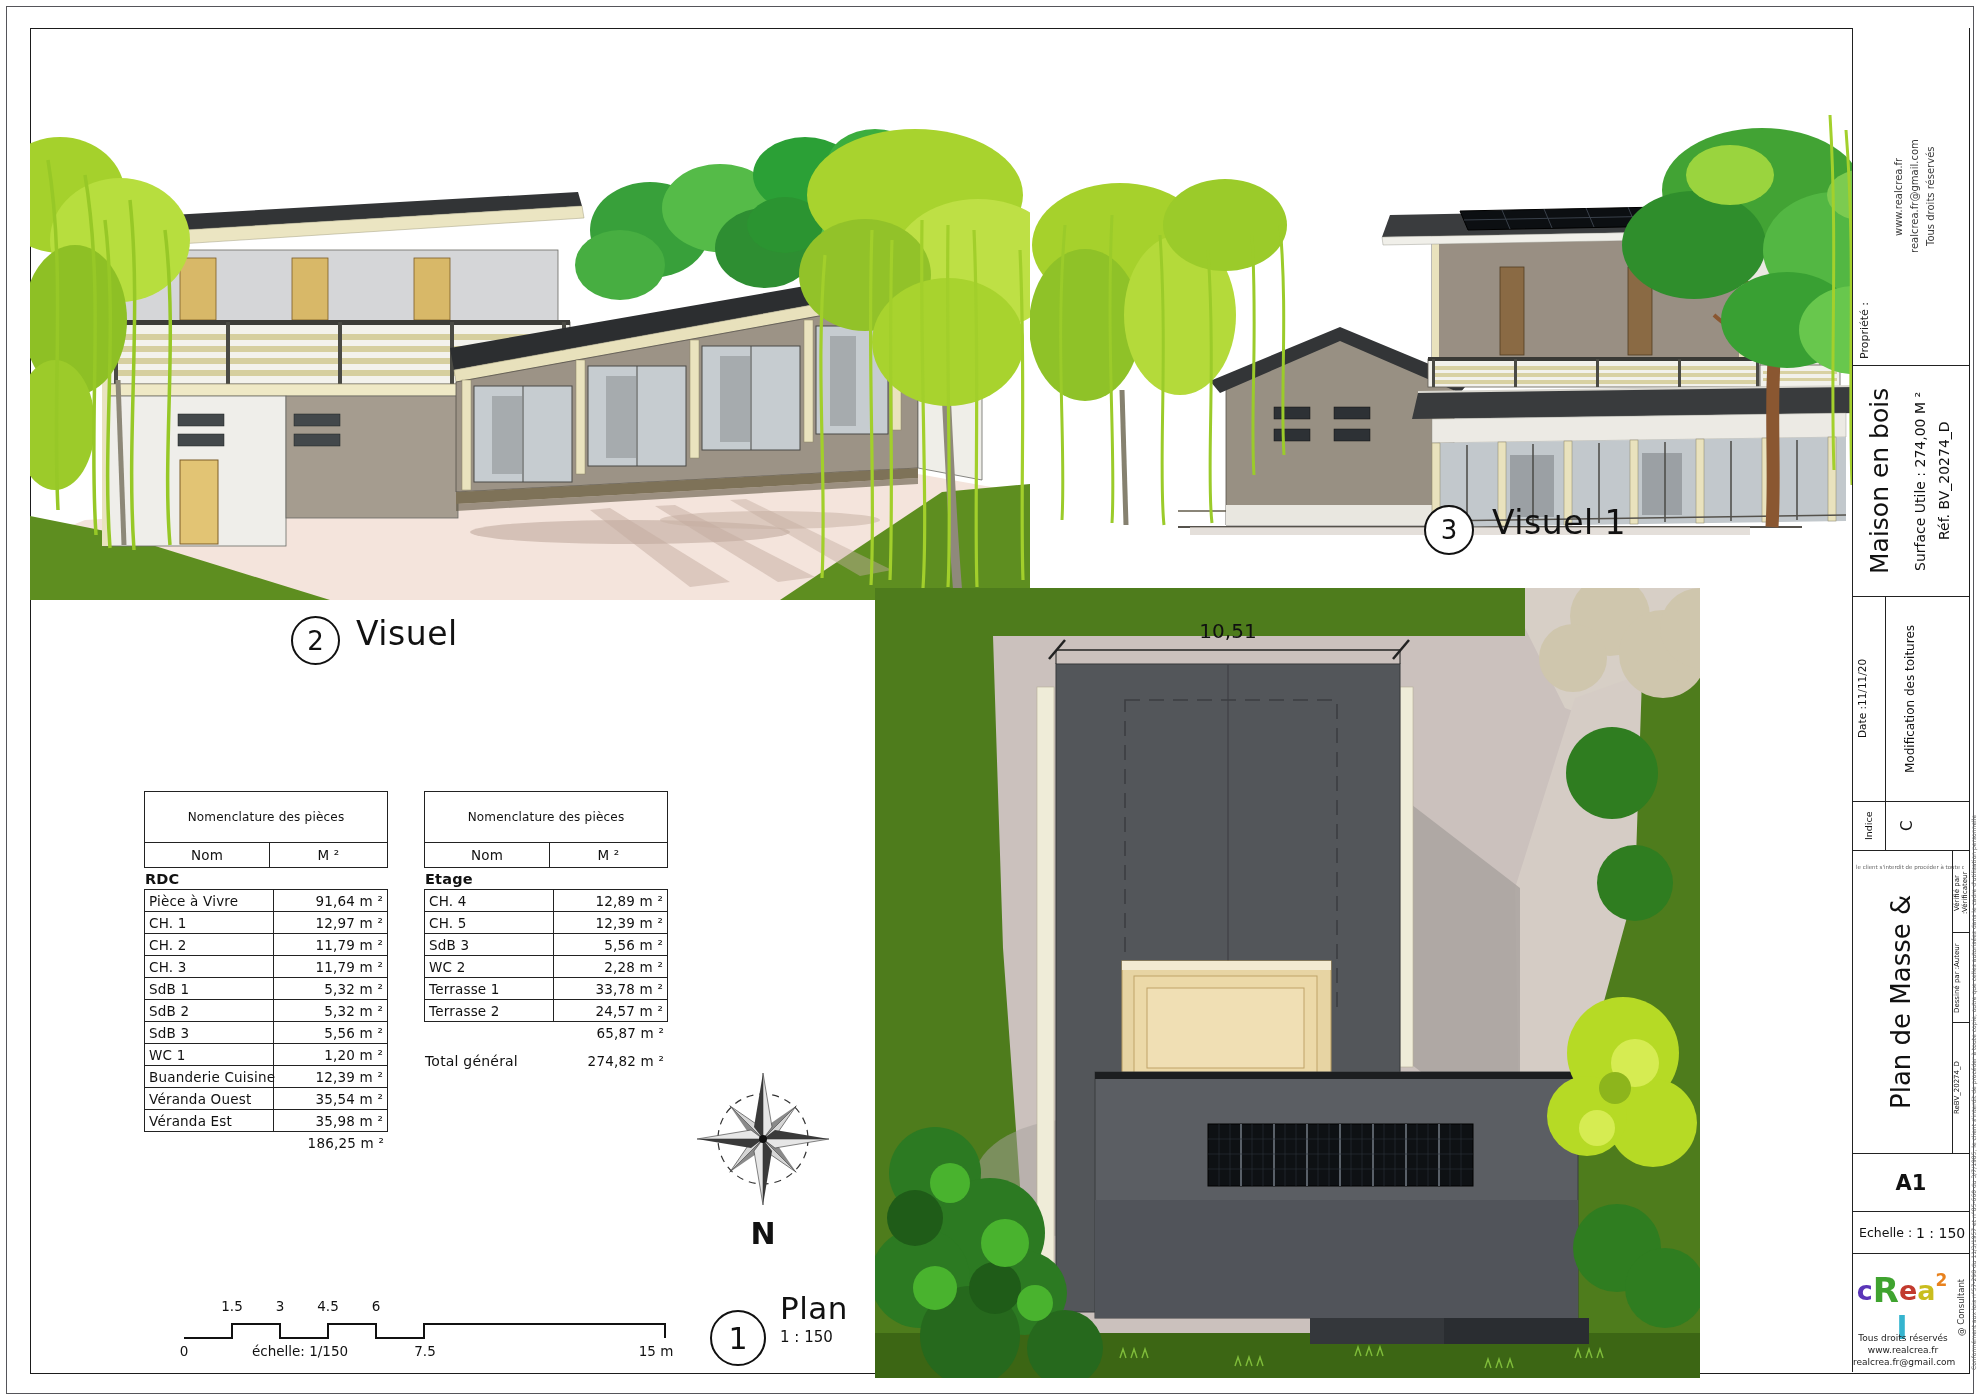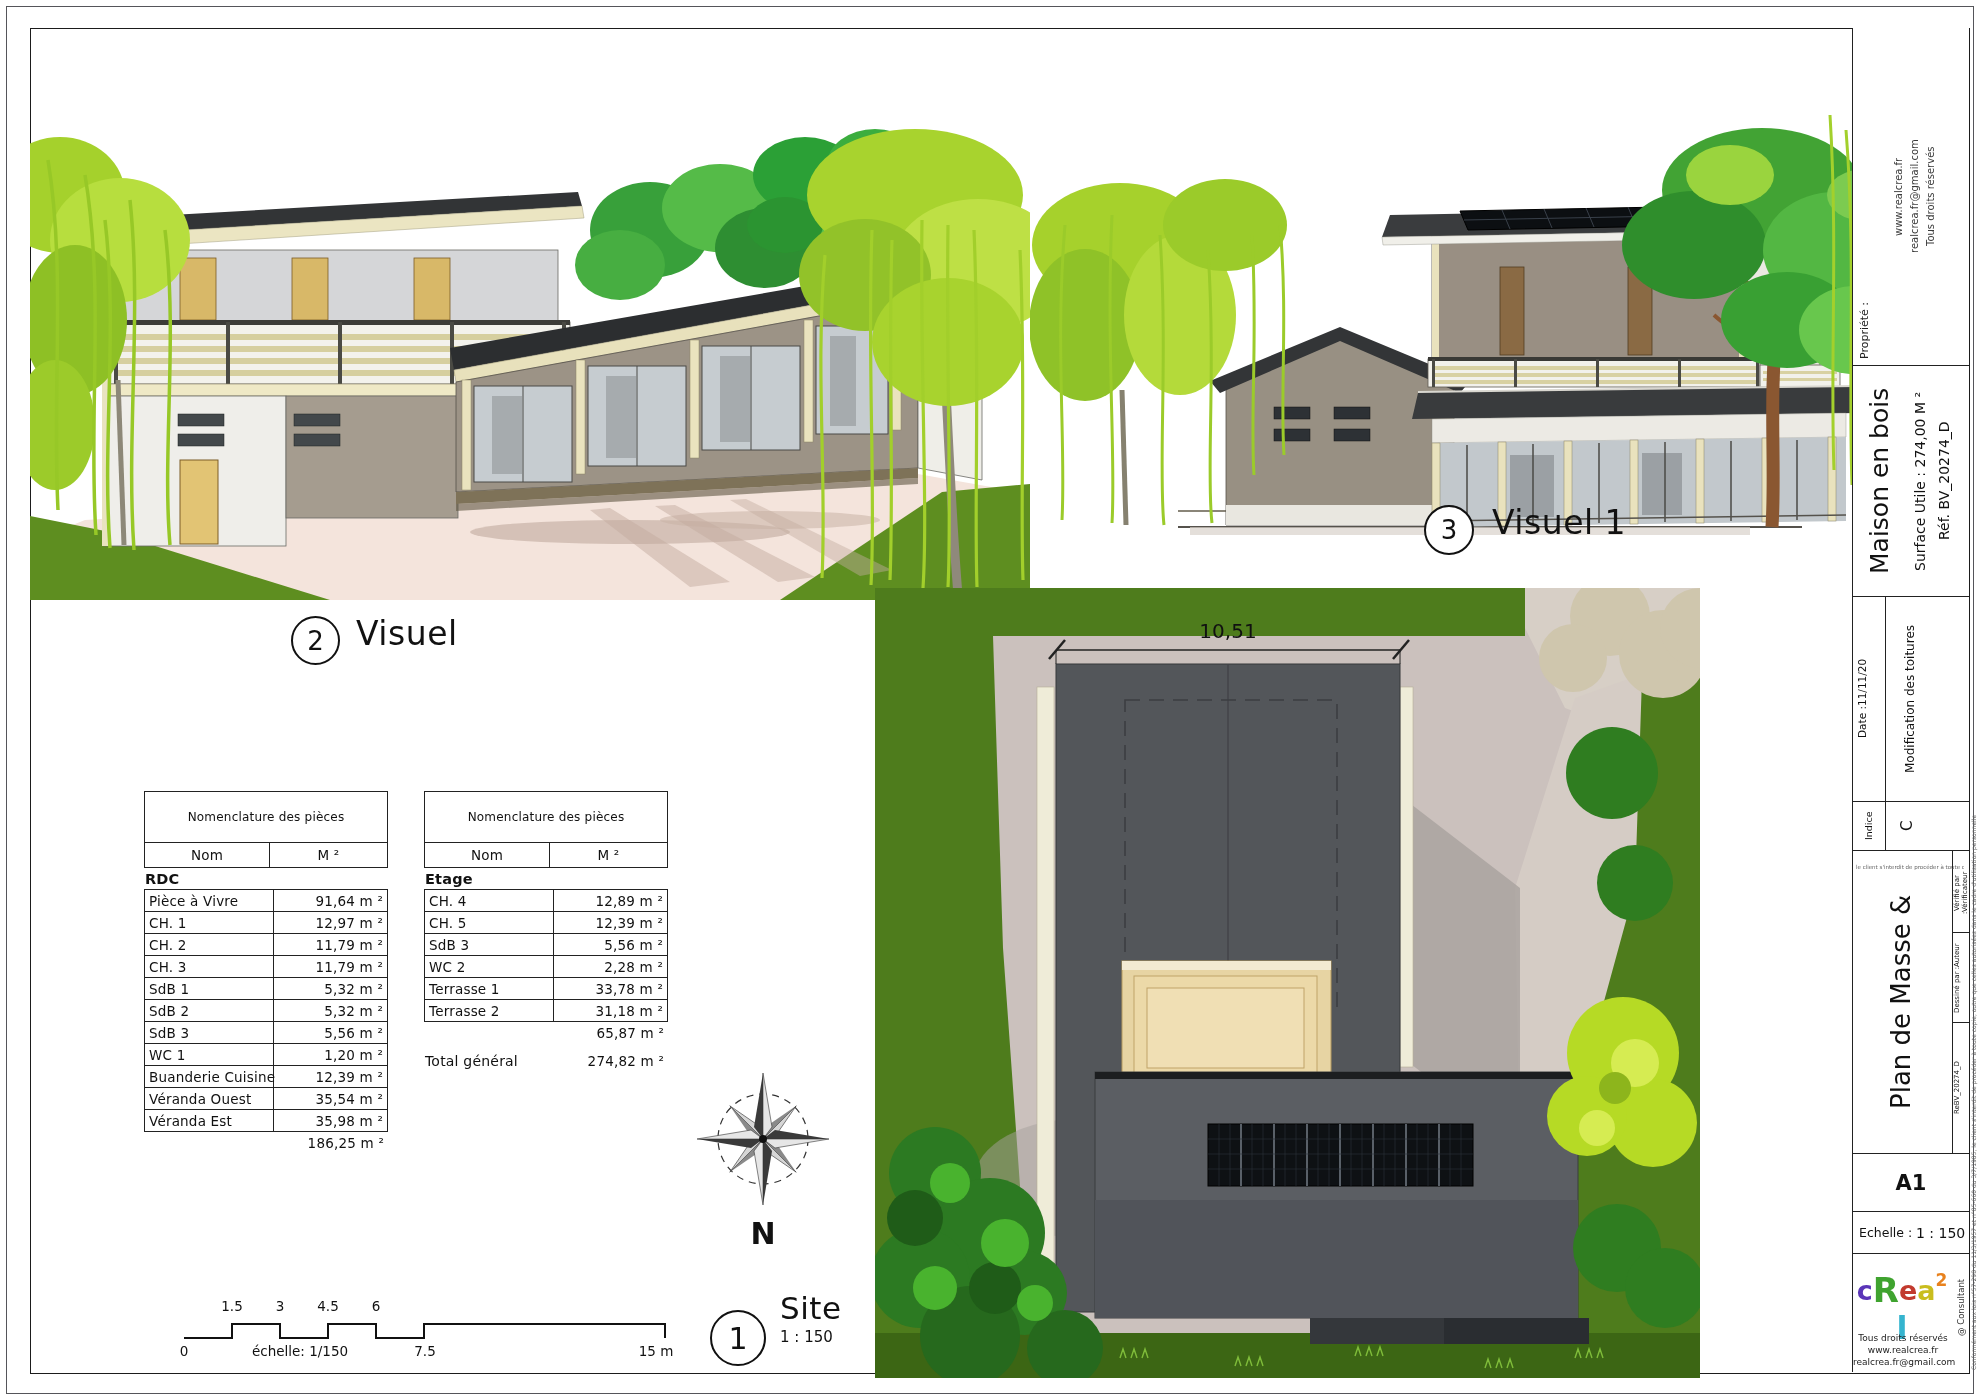"31,18 m ²" span.tv { text: 31,18 -> 24,57 }
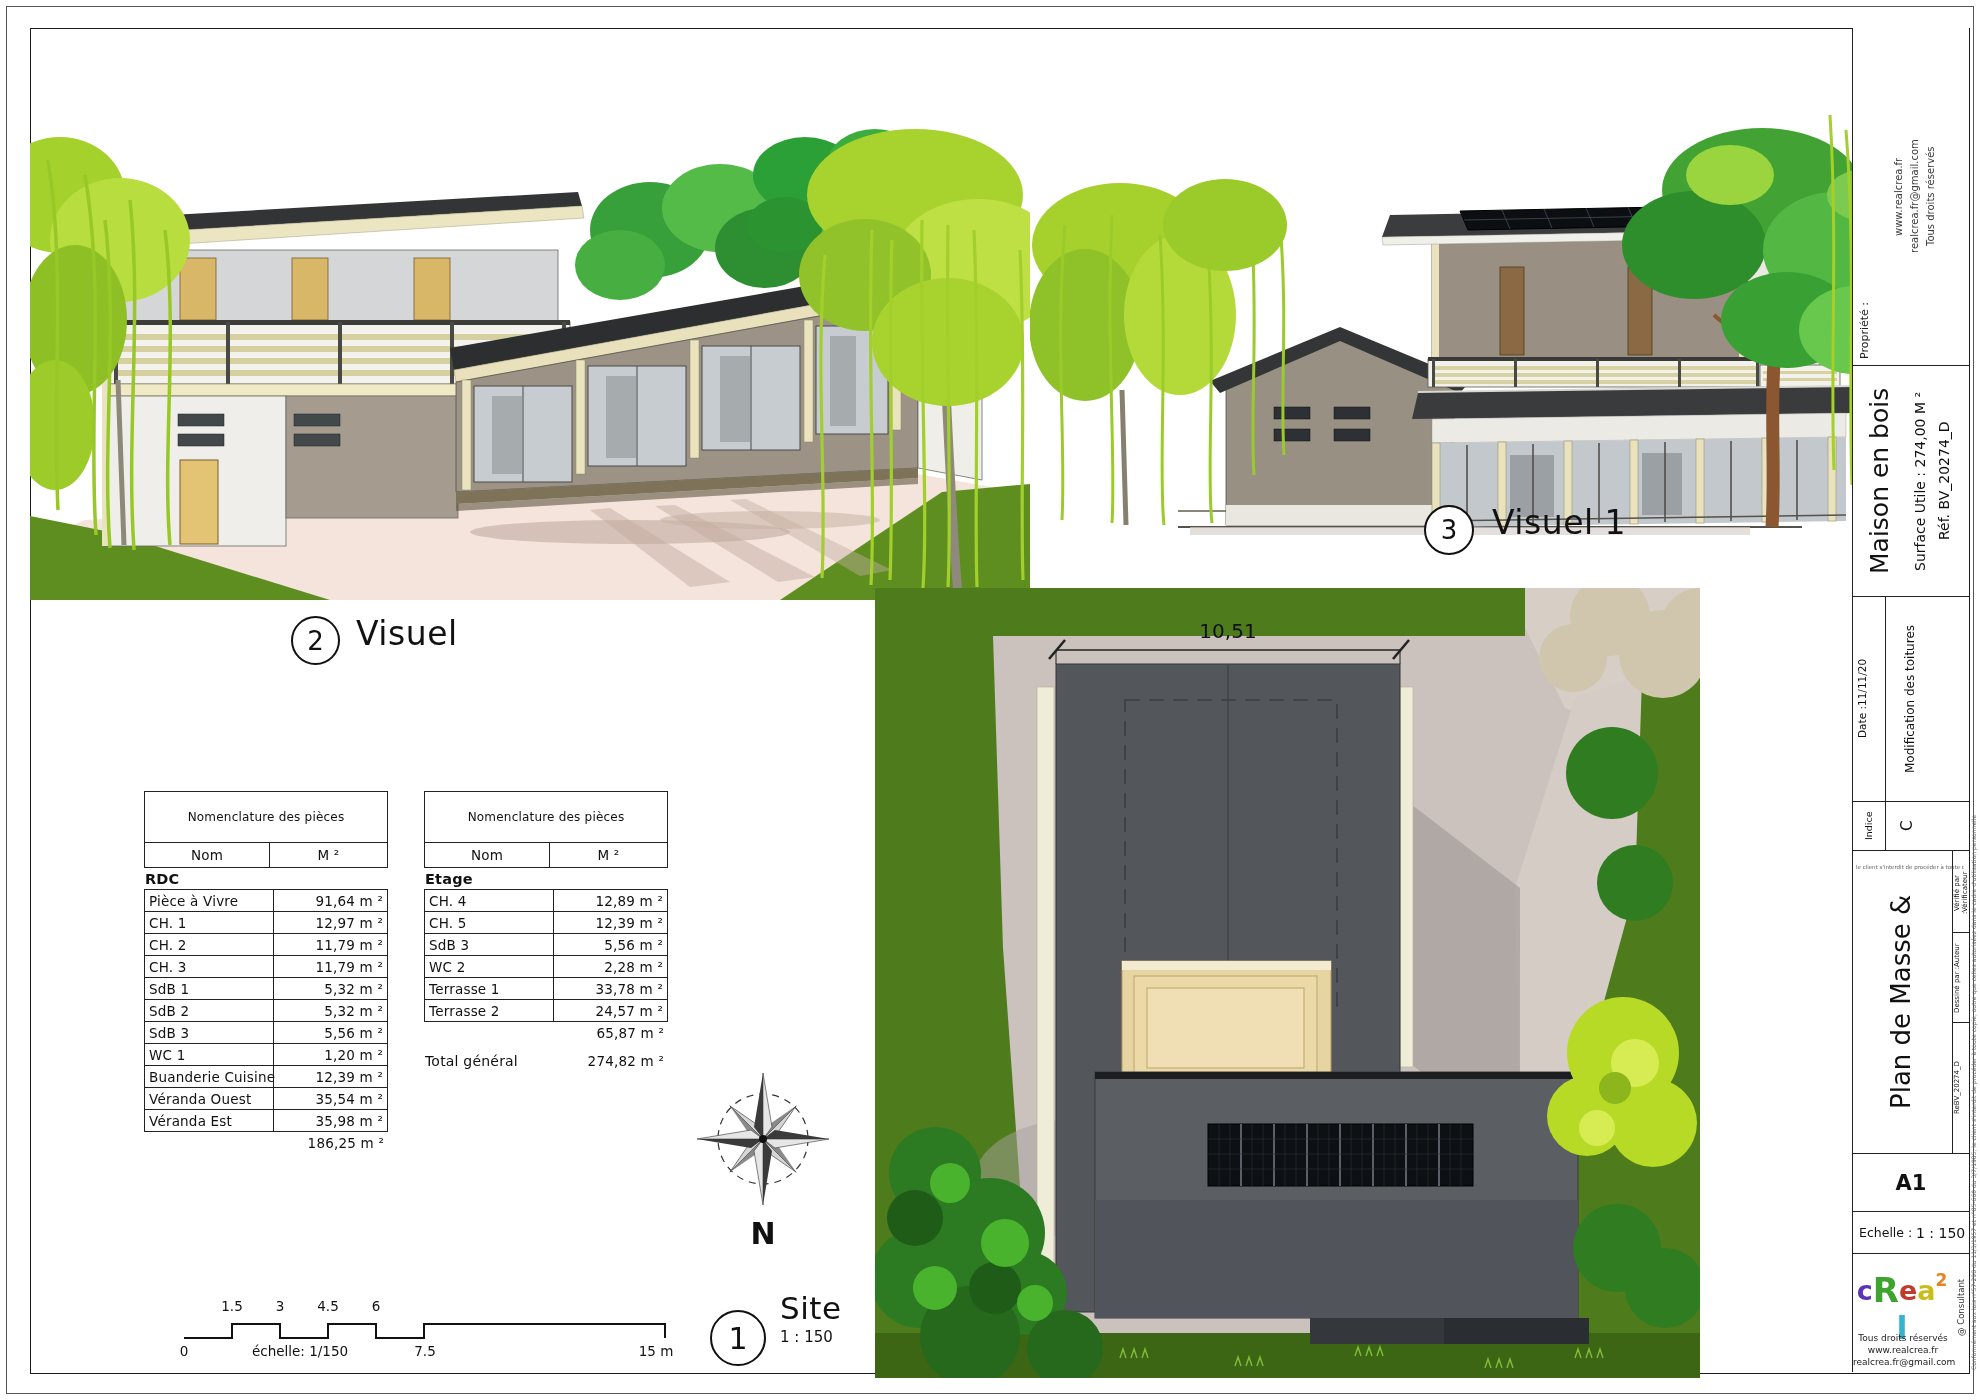"Site" div.ctitle { text: Site -> Plan }
